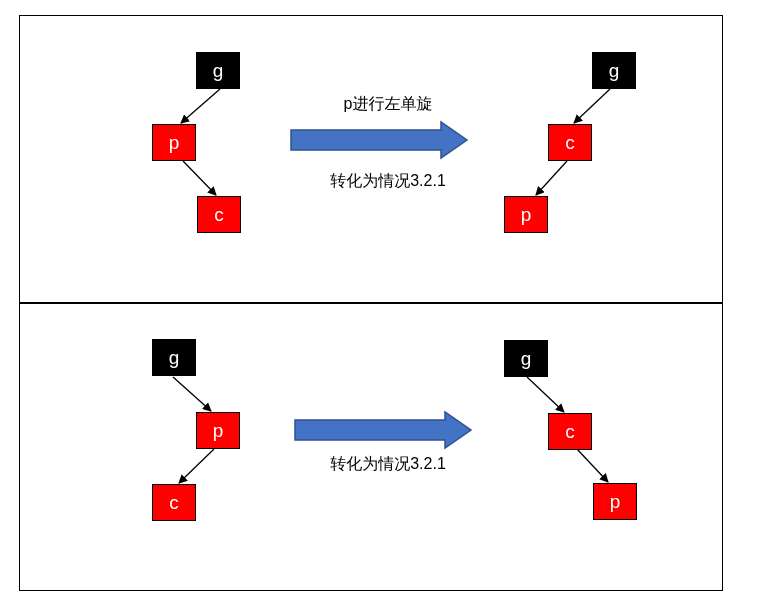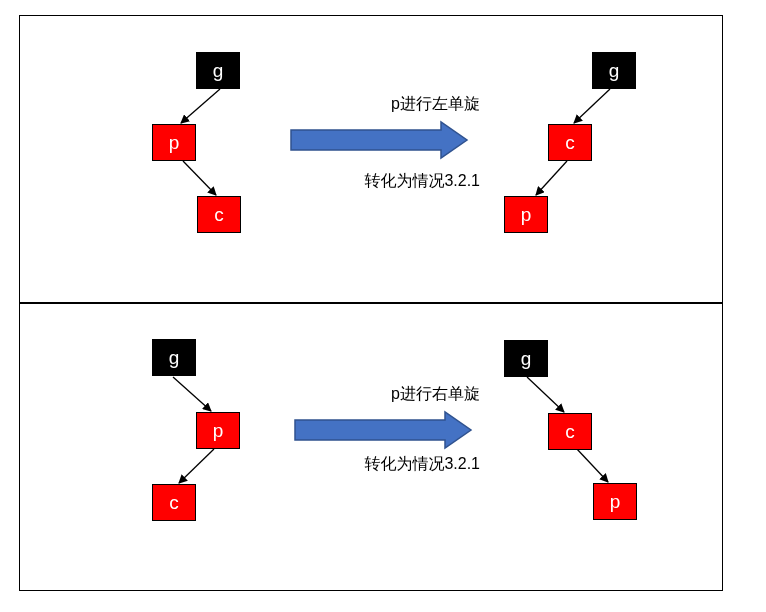"p进行左单旋" .caption { left: 280px -> 288px; text-align: right -> center }
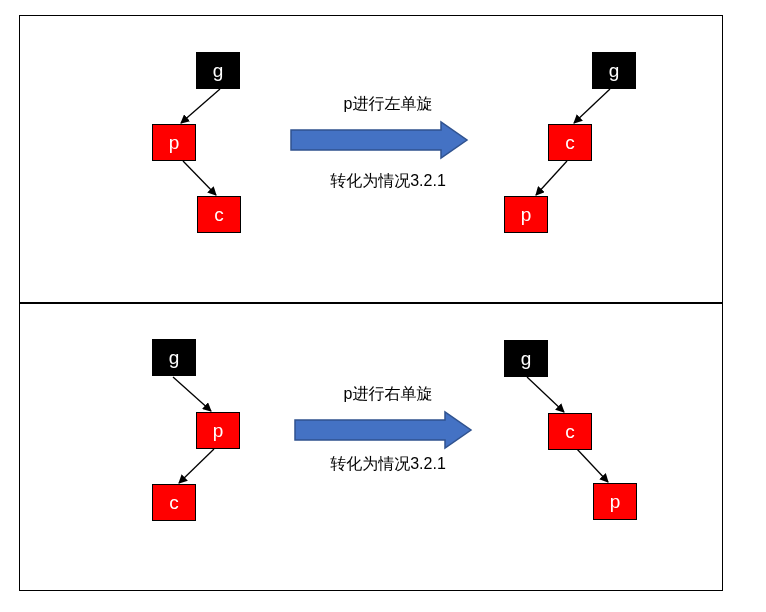"p进行右单旋" div.caption { html: <div>p进行右单旋</div> -> none }
